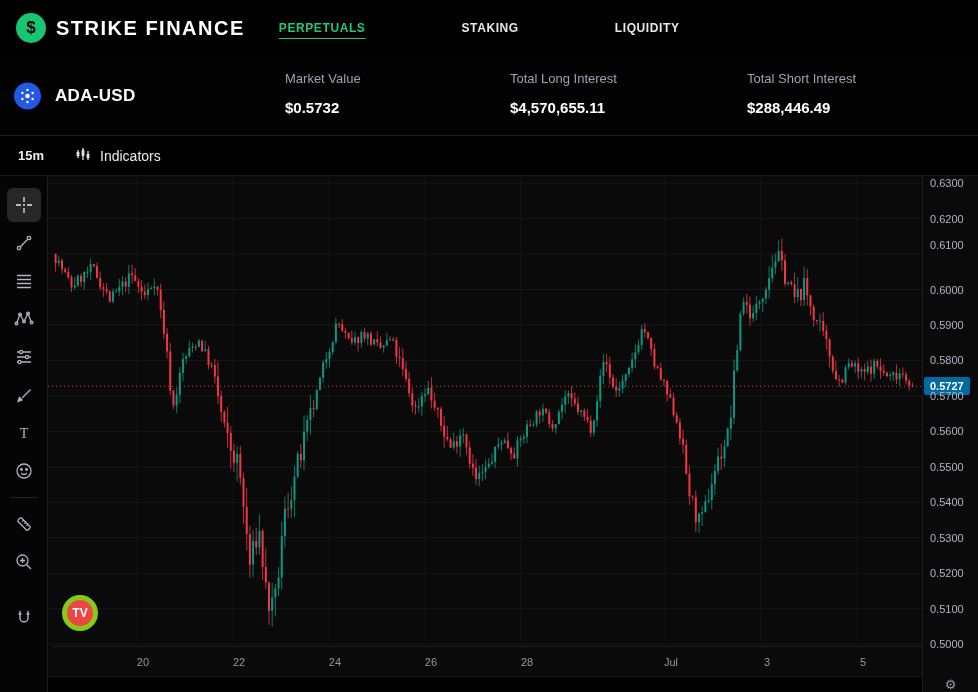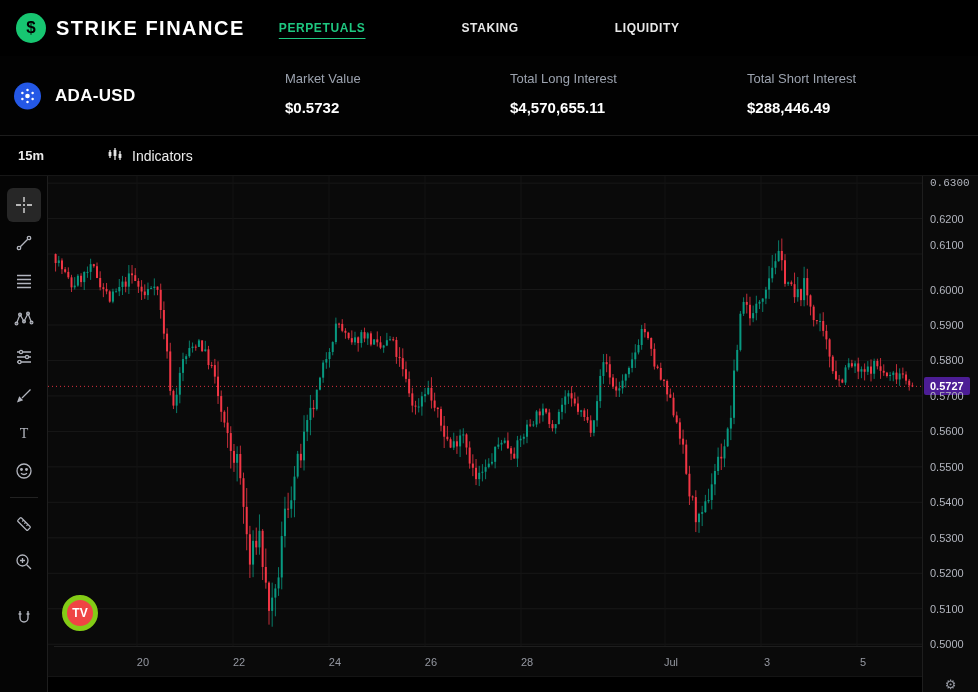"15m" .chart-toolbar { gap: 32px -> none }
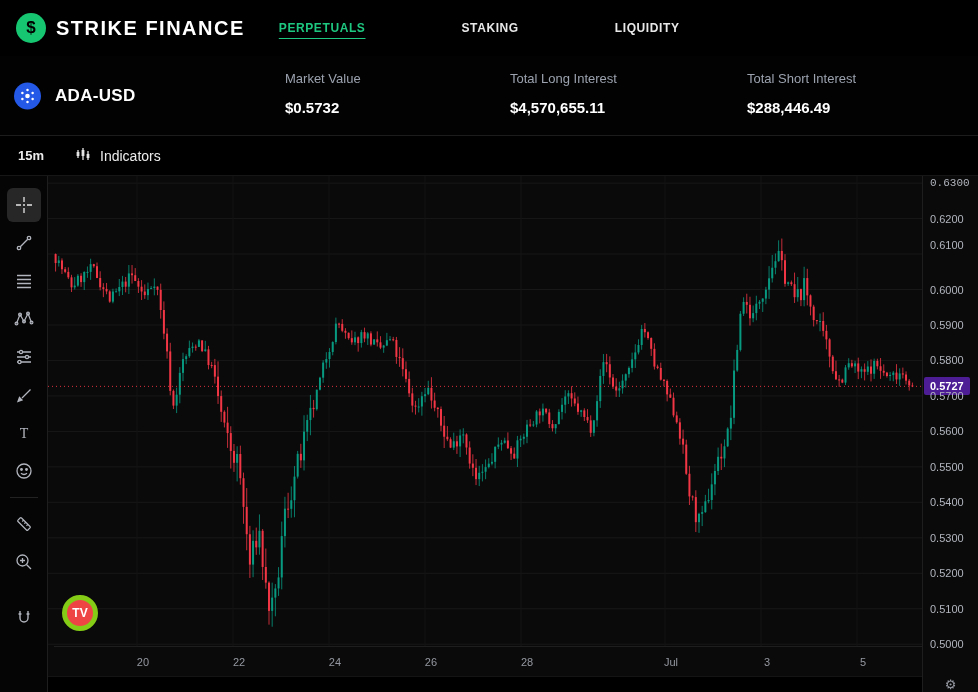"0.6300" div.yl { font-family: Liberation Mono, monospace -> none }
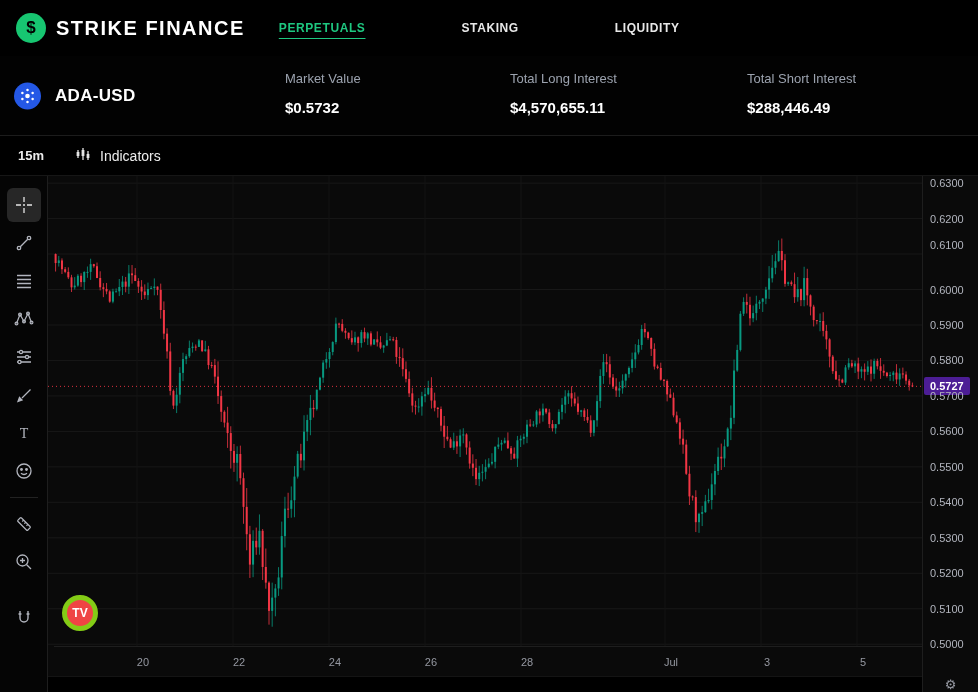"0.5727" .price-tag { background: #4c1d95 -> #0369a1 }
